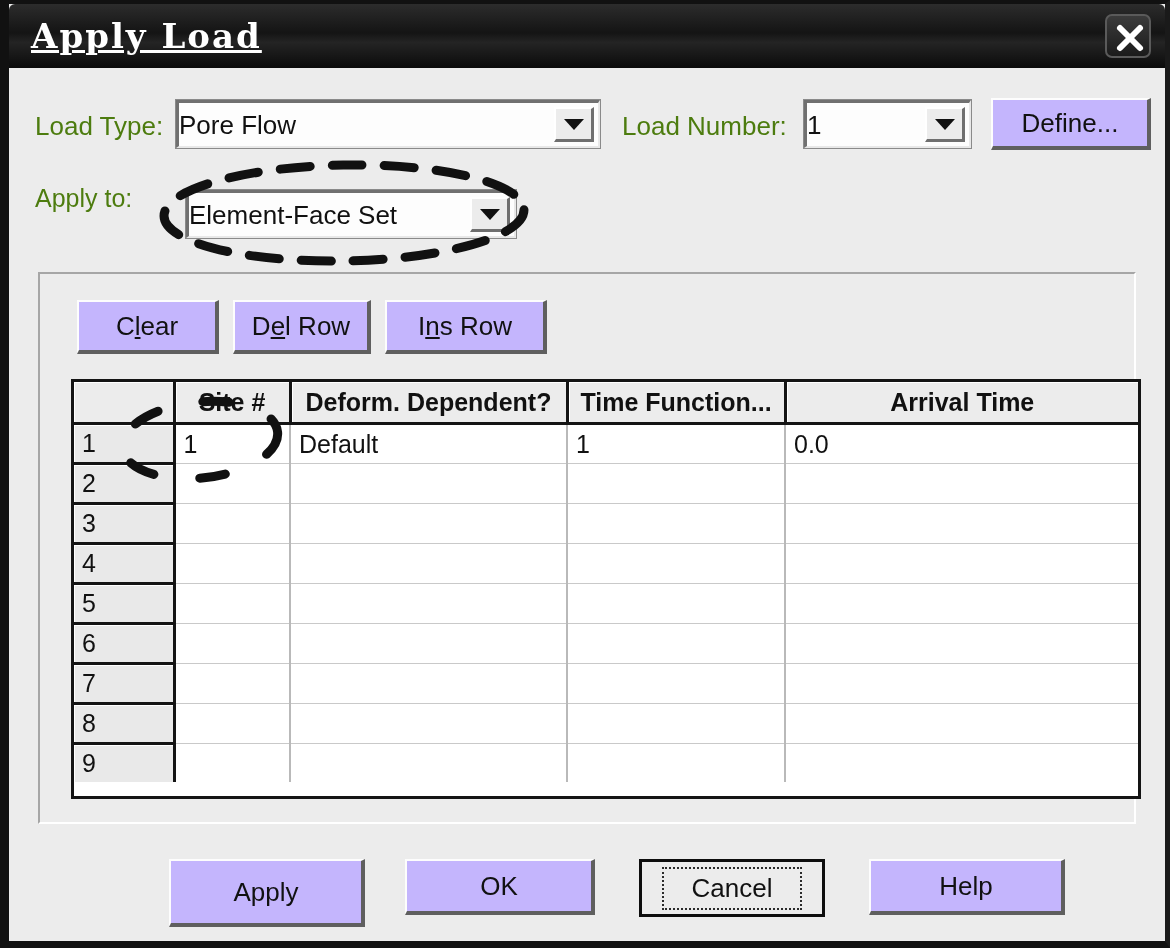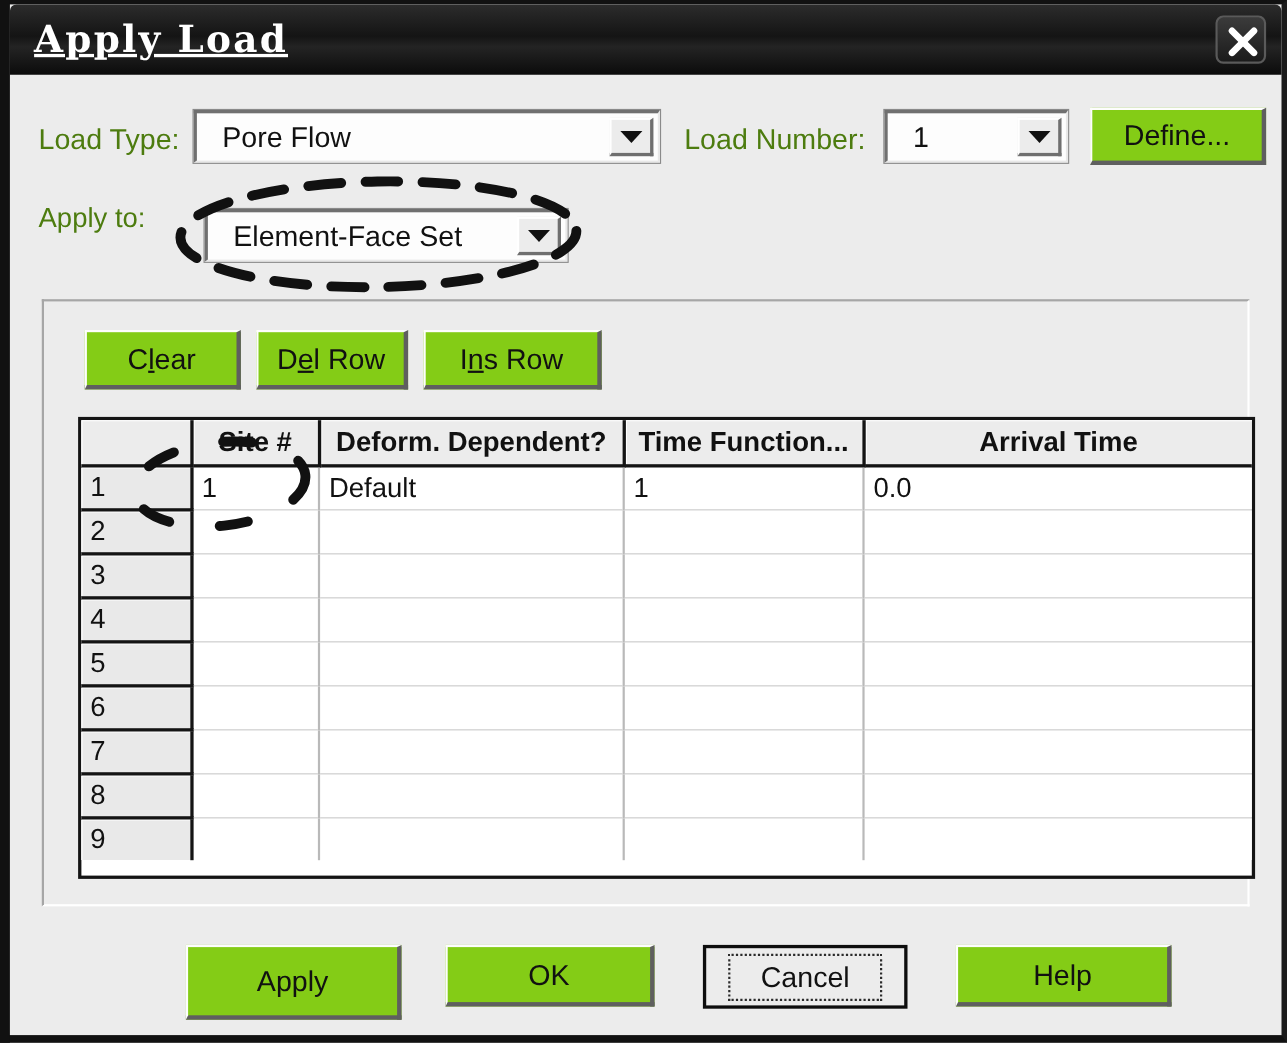"Pore Flow" .combo .combo-value { left: 23px -> 0 }
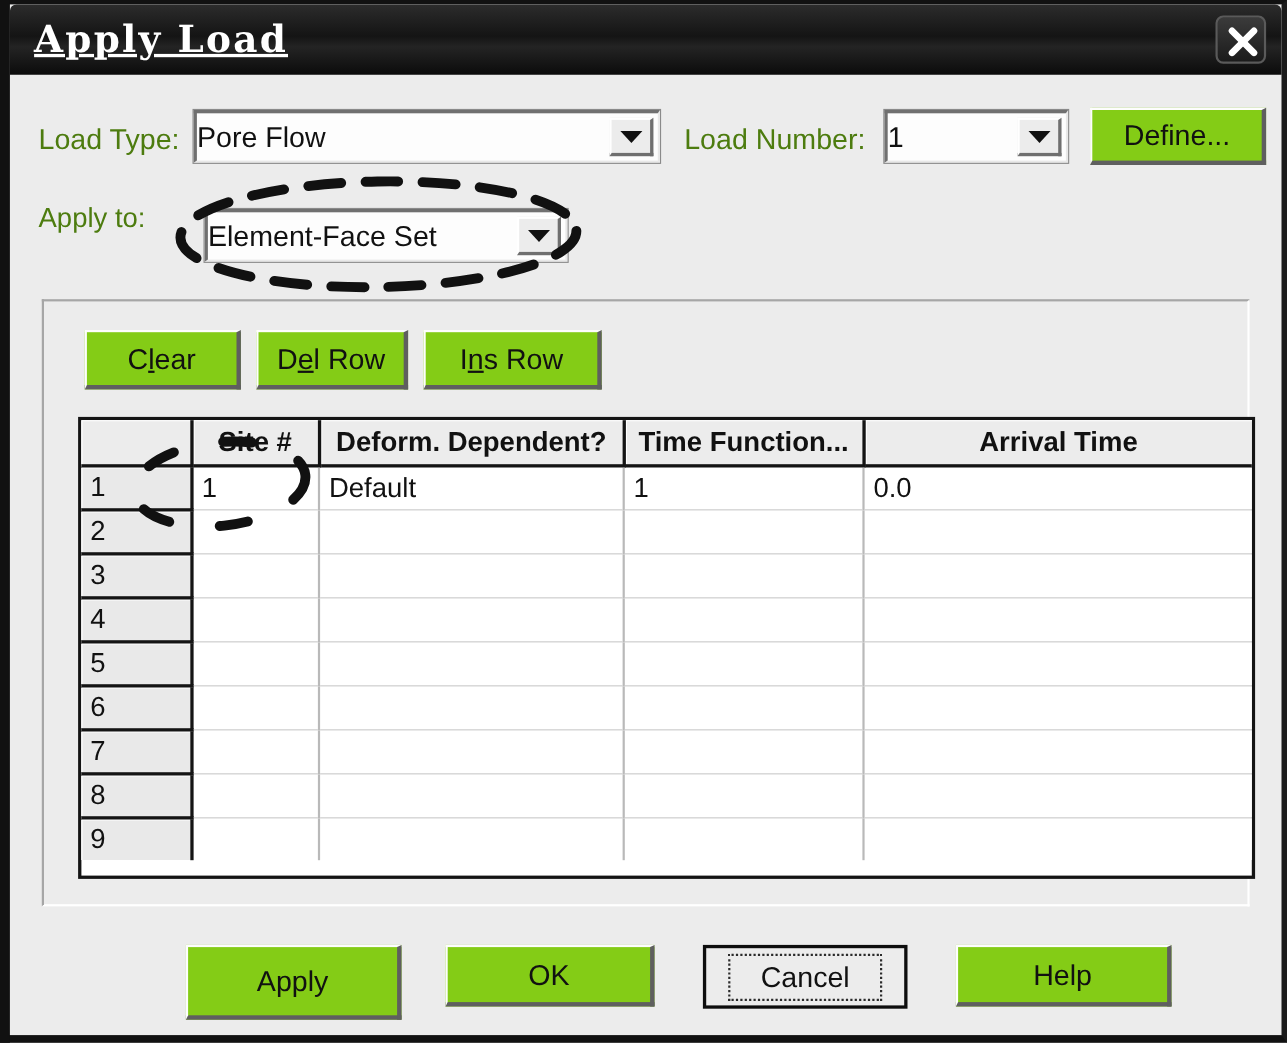"Define..." .btn { background: #84cc16 -> #c4b5fd }
